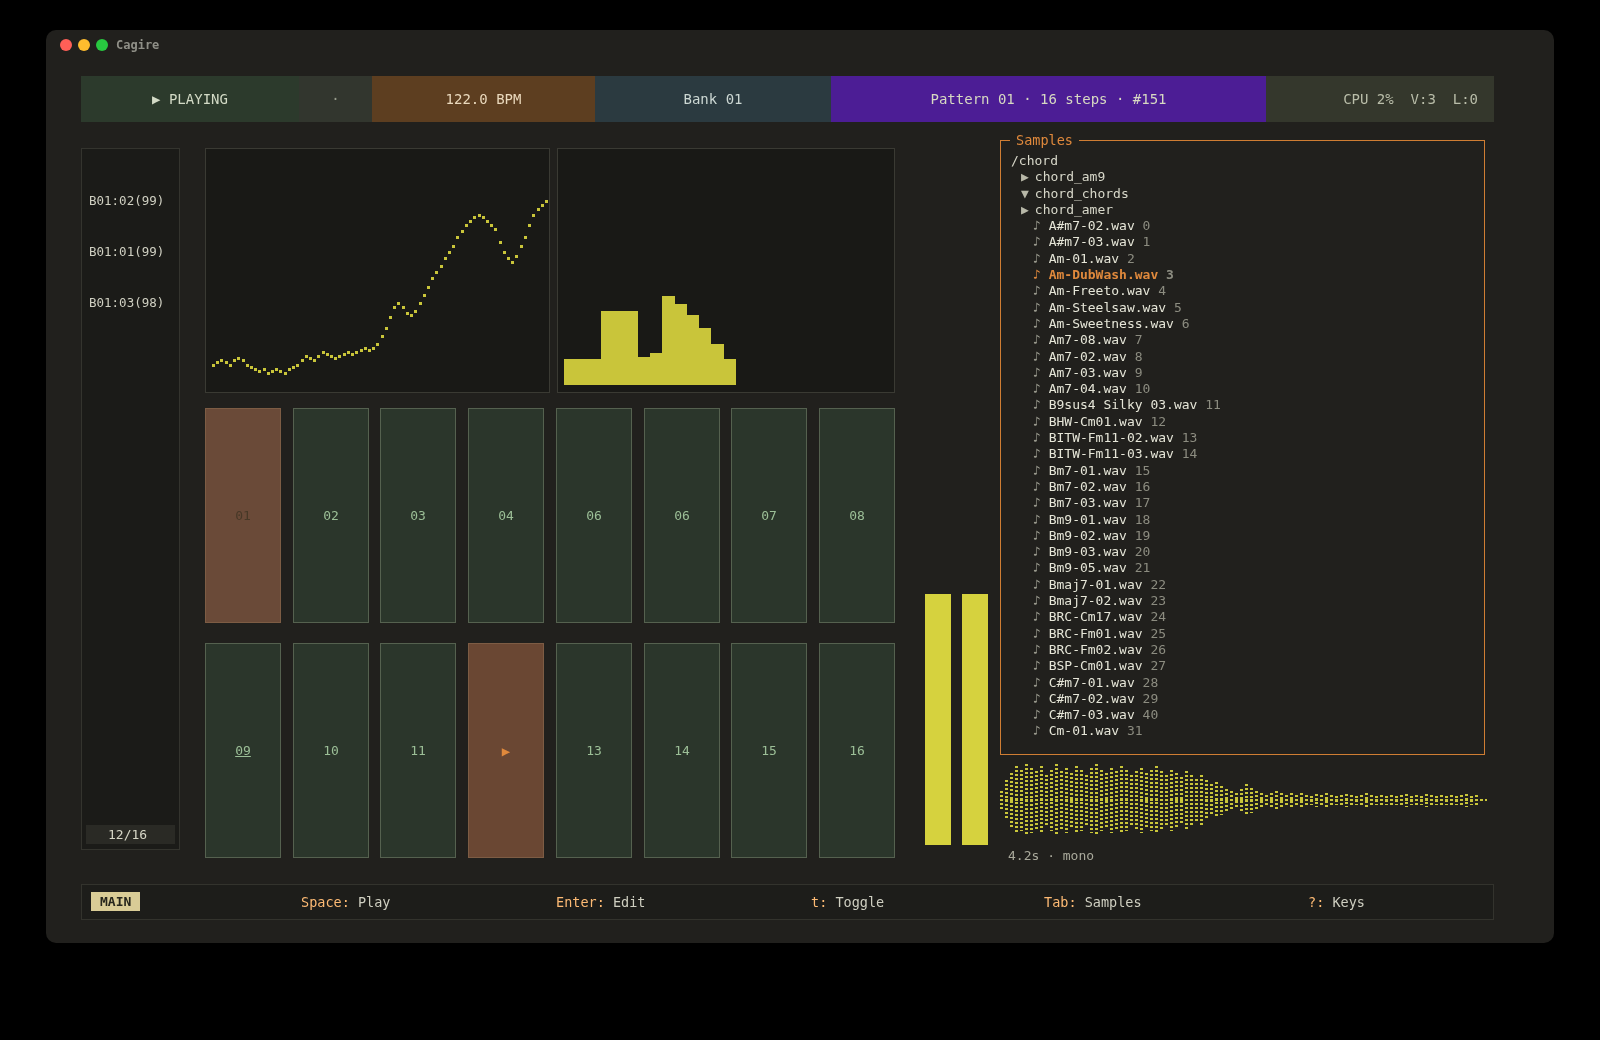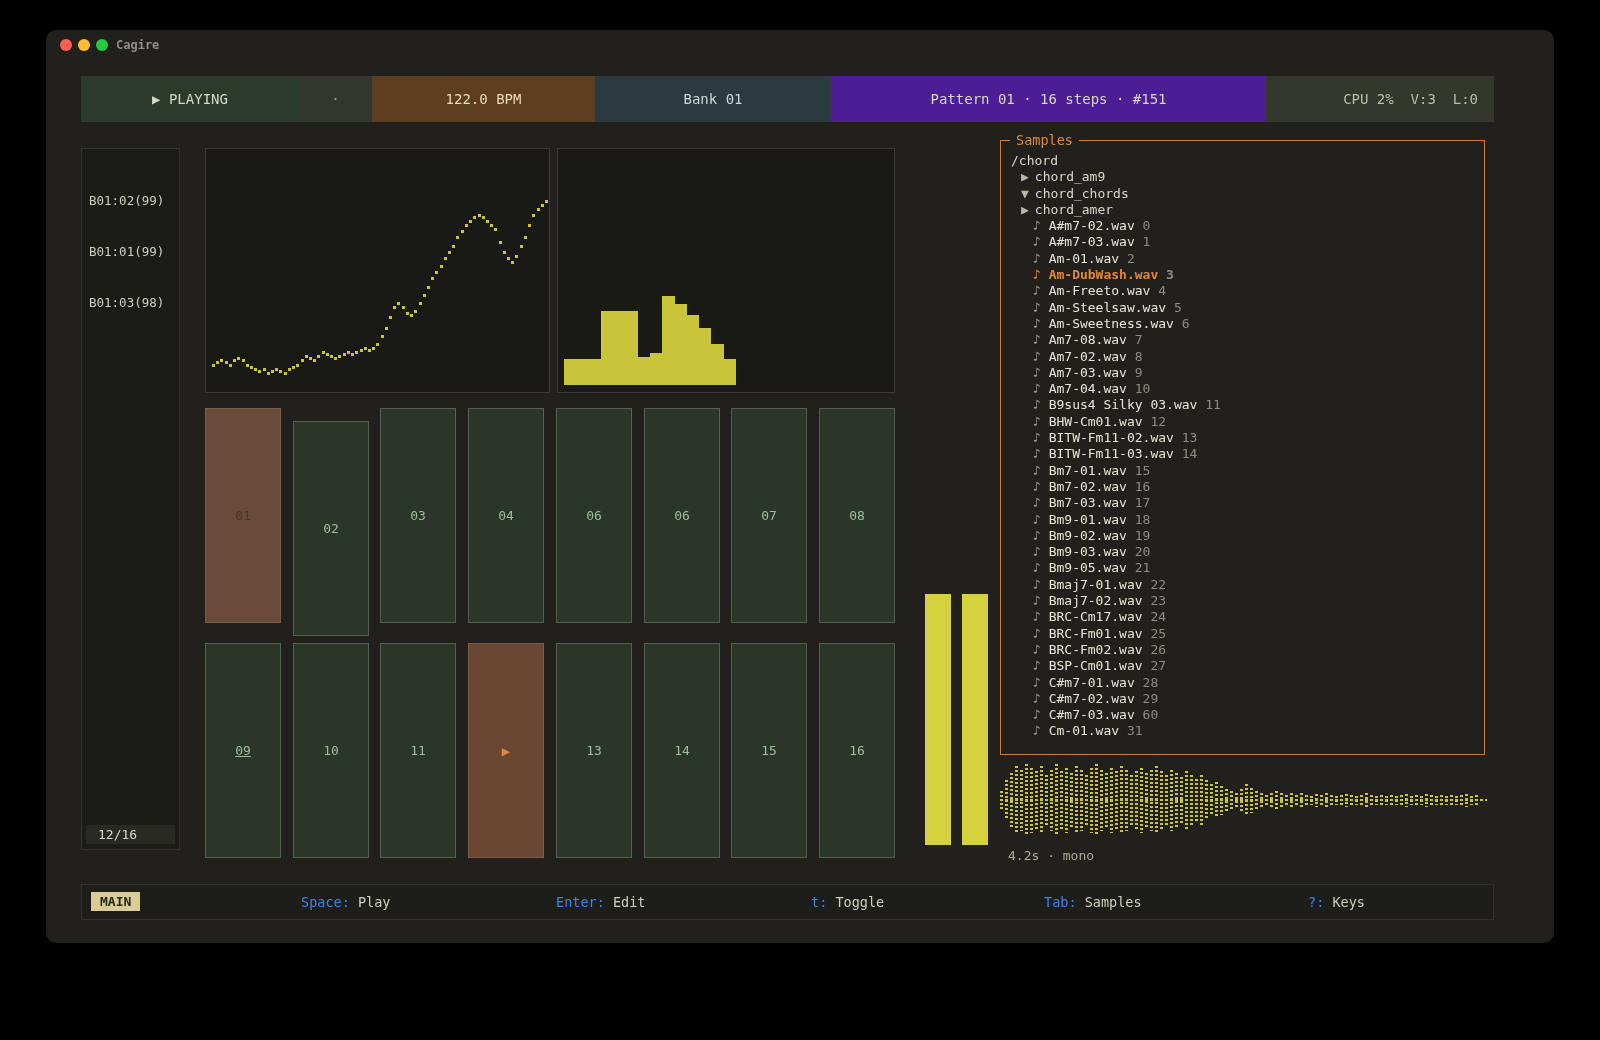"02" div.pad { margin-top: 13px -> none }
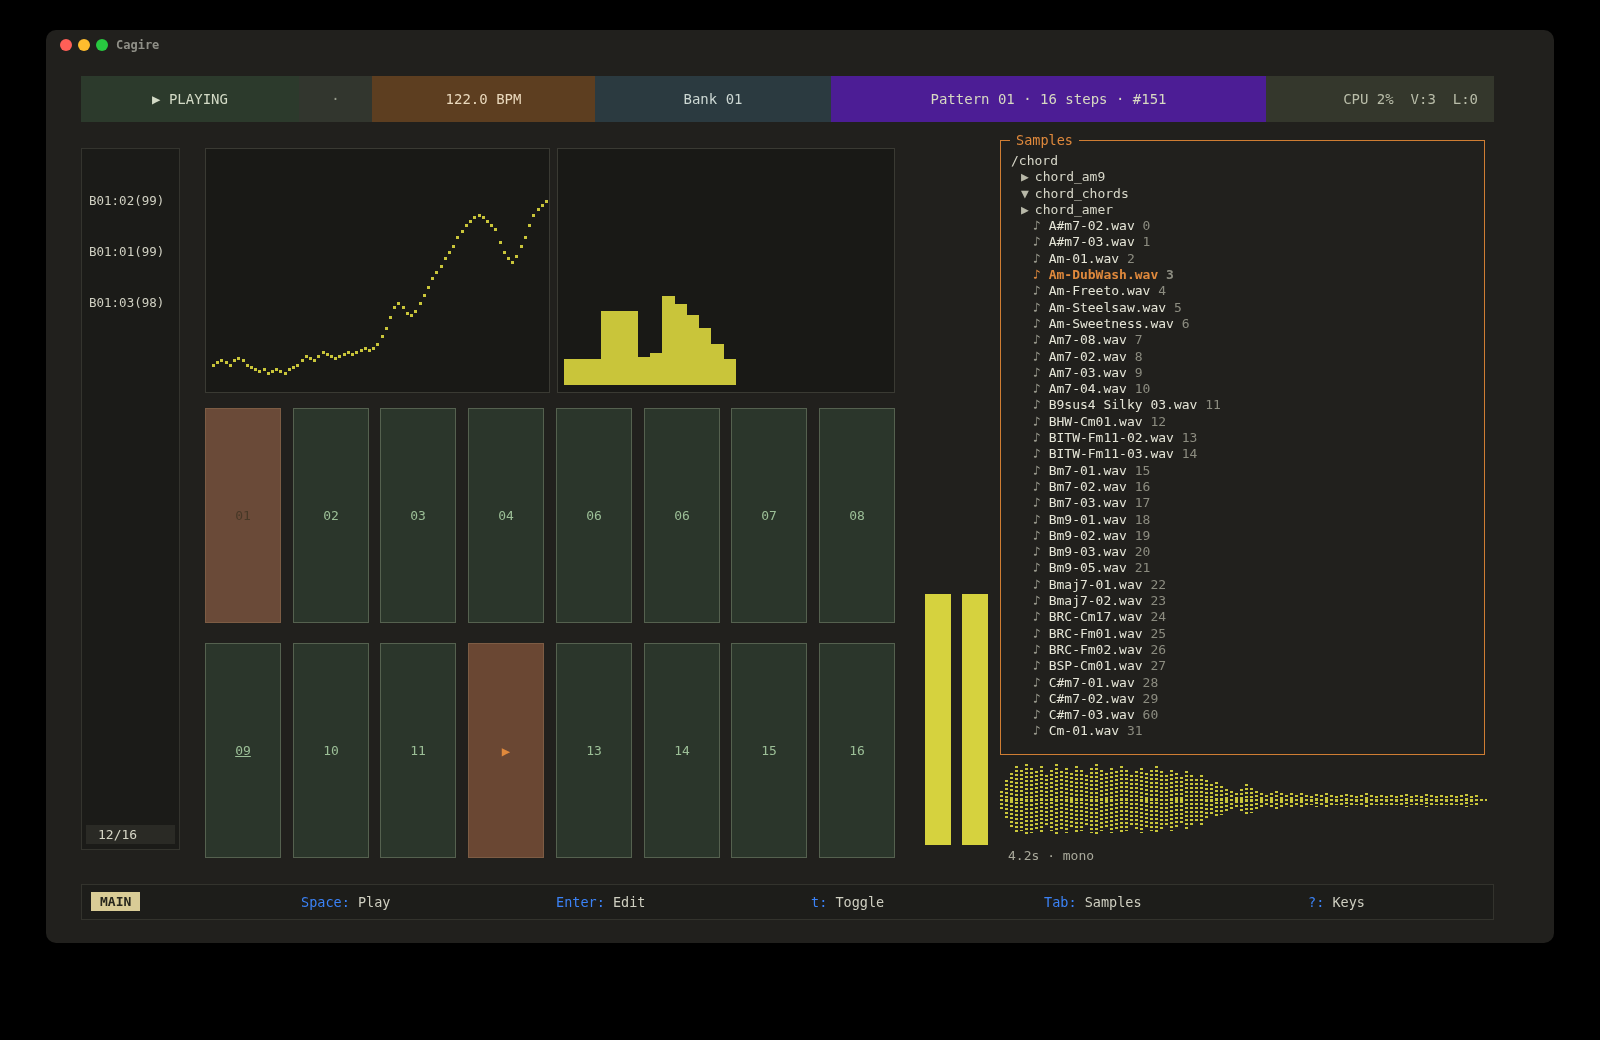"60" span.idx { text: 60 -> 40 }
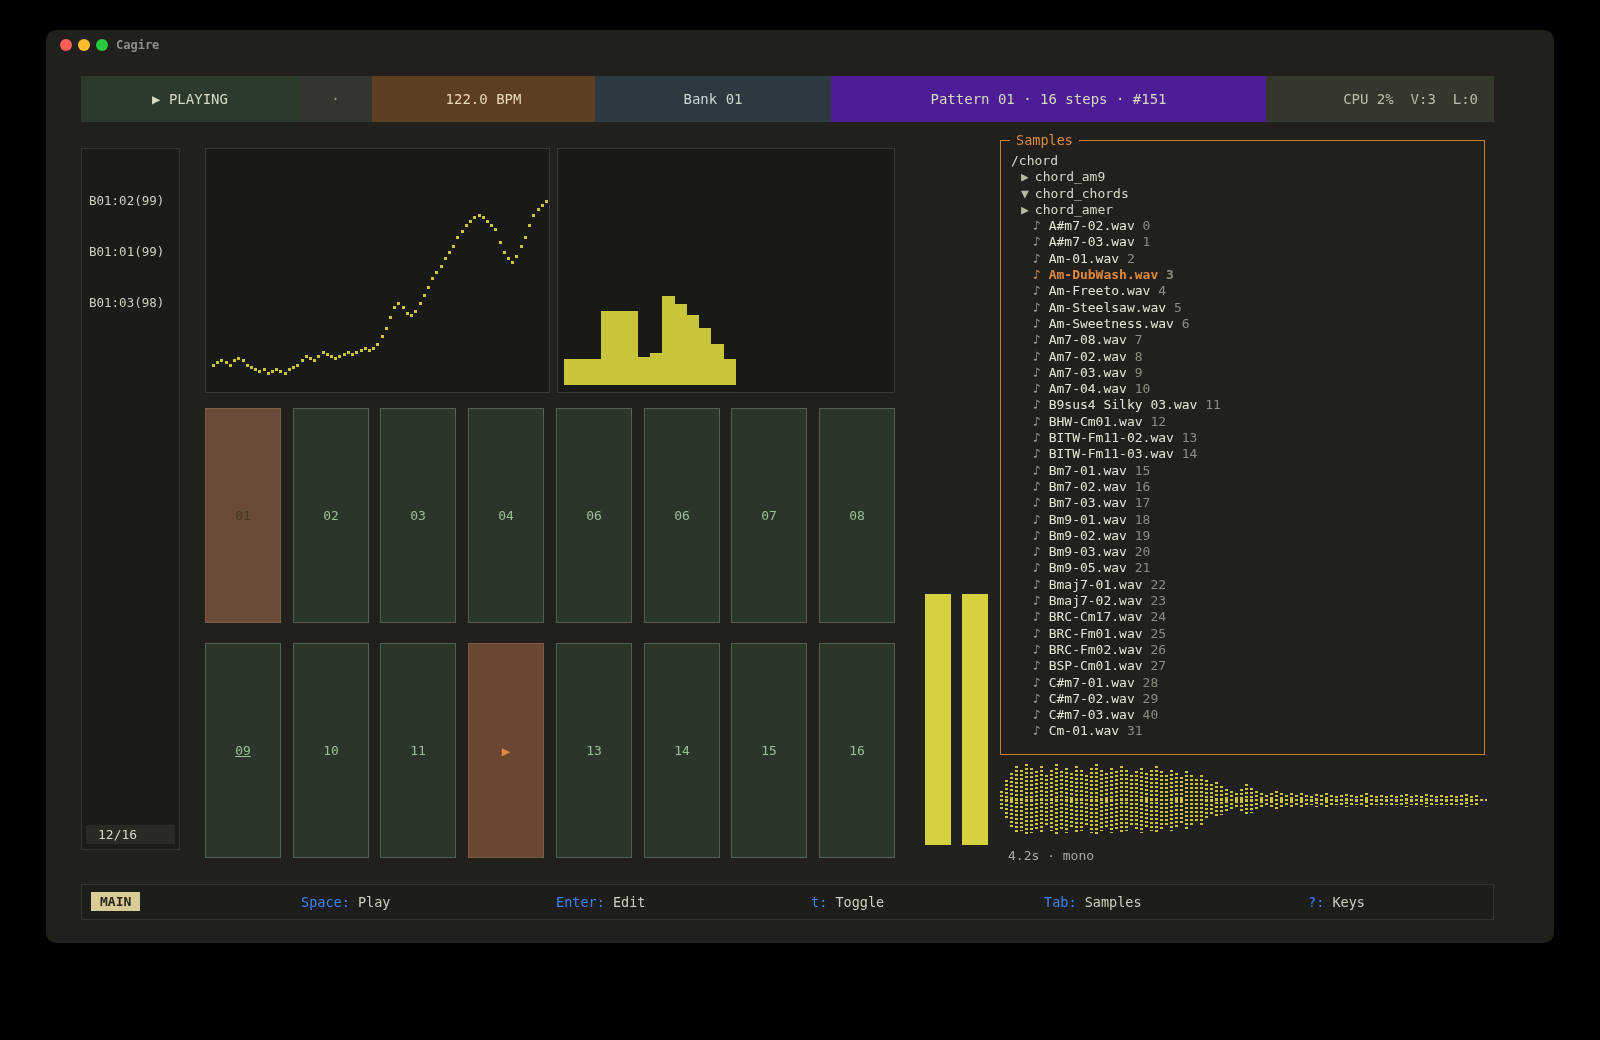"12/16" .counter { padding: 2px 12px -> 2px 22px }
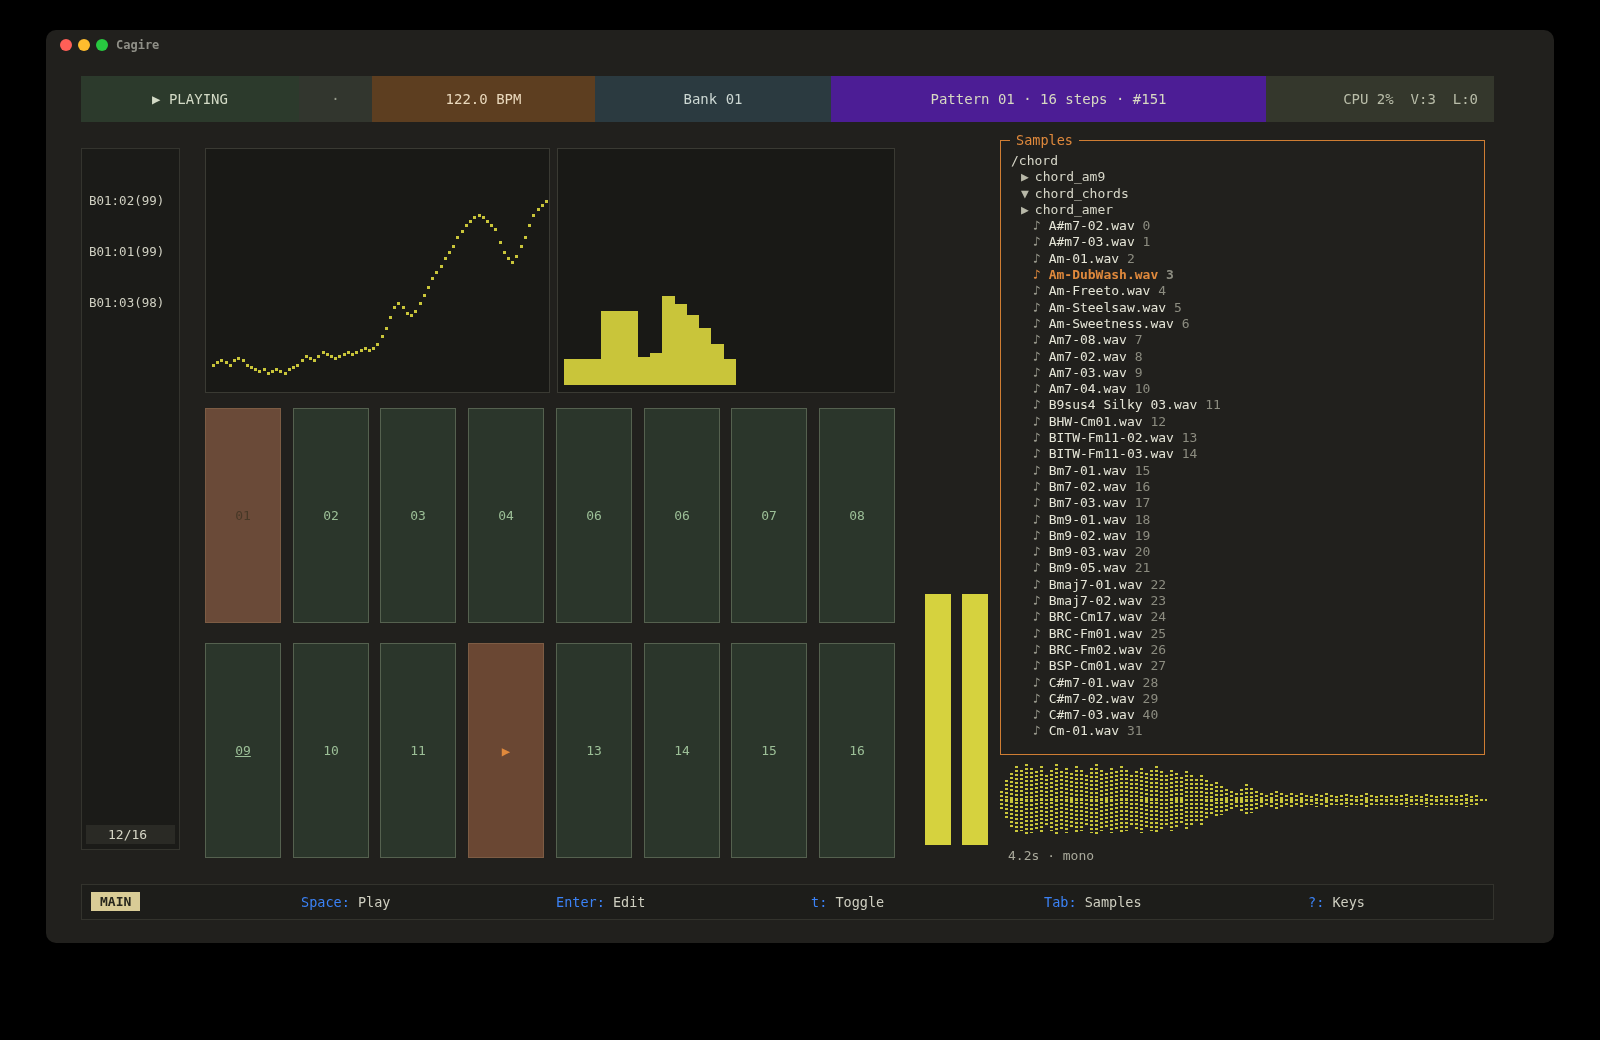"Space:" .shortcut .k { color: #3b82f6 -> #fdba74 }
